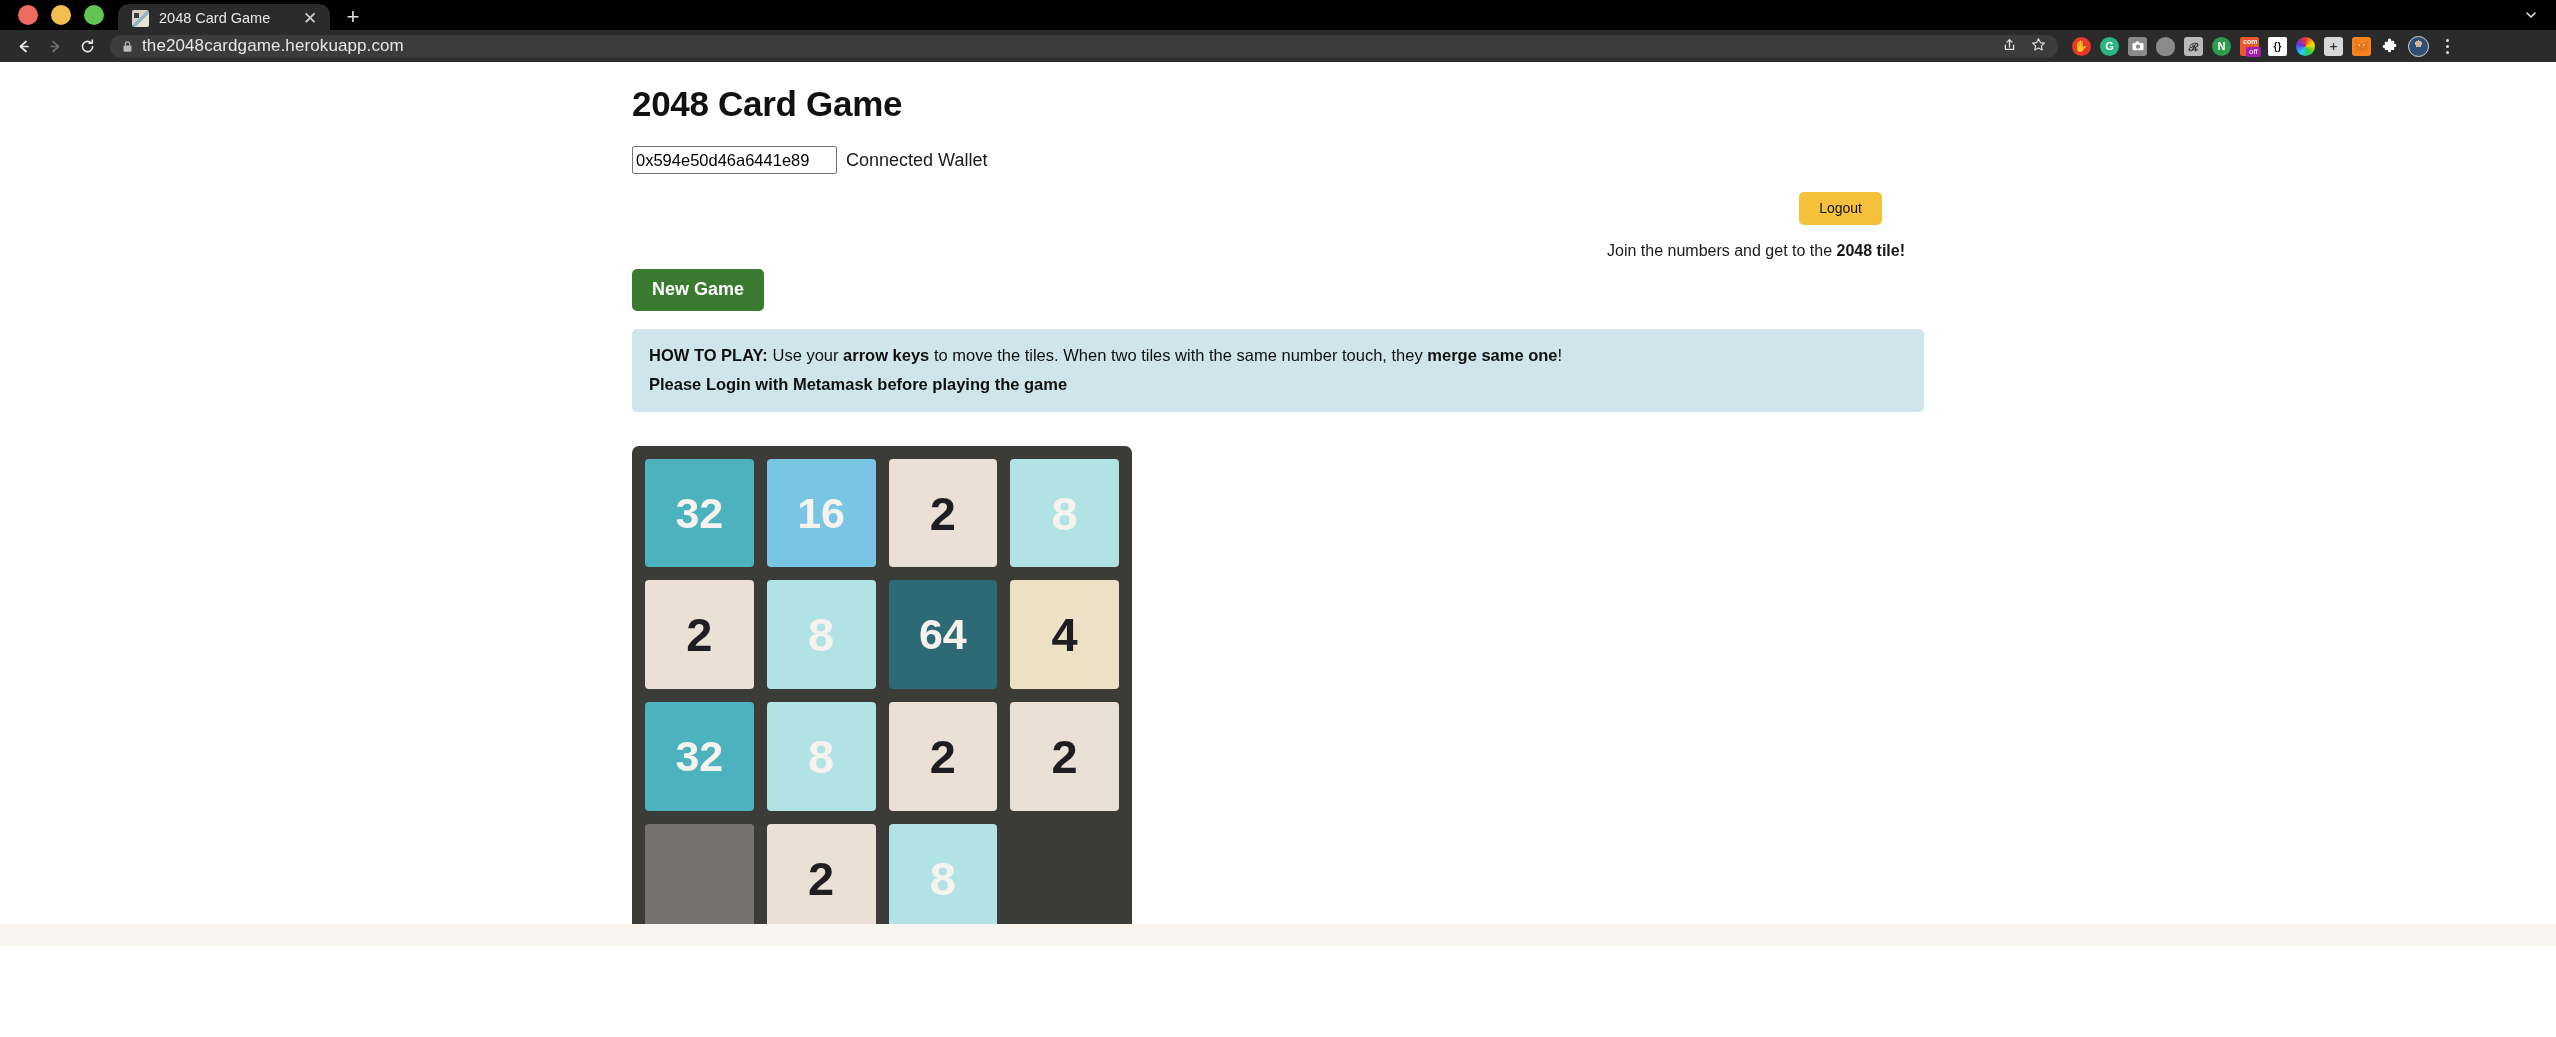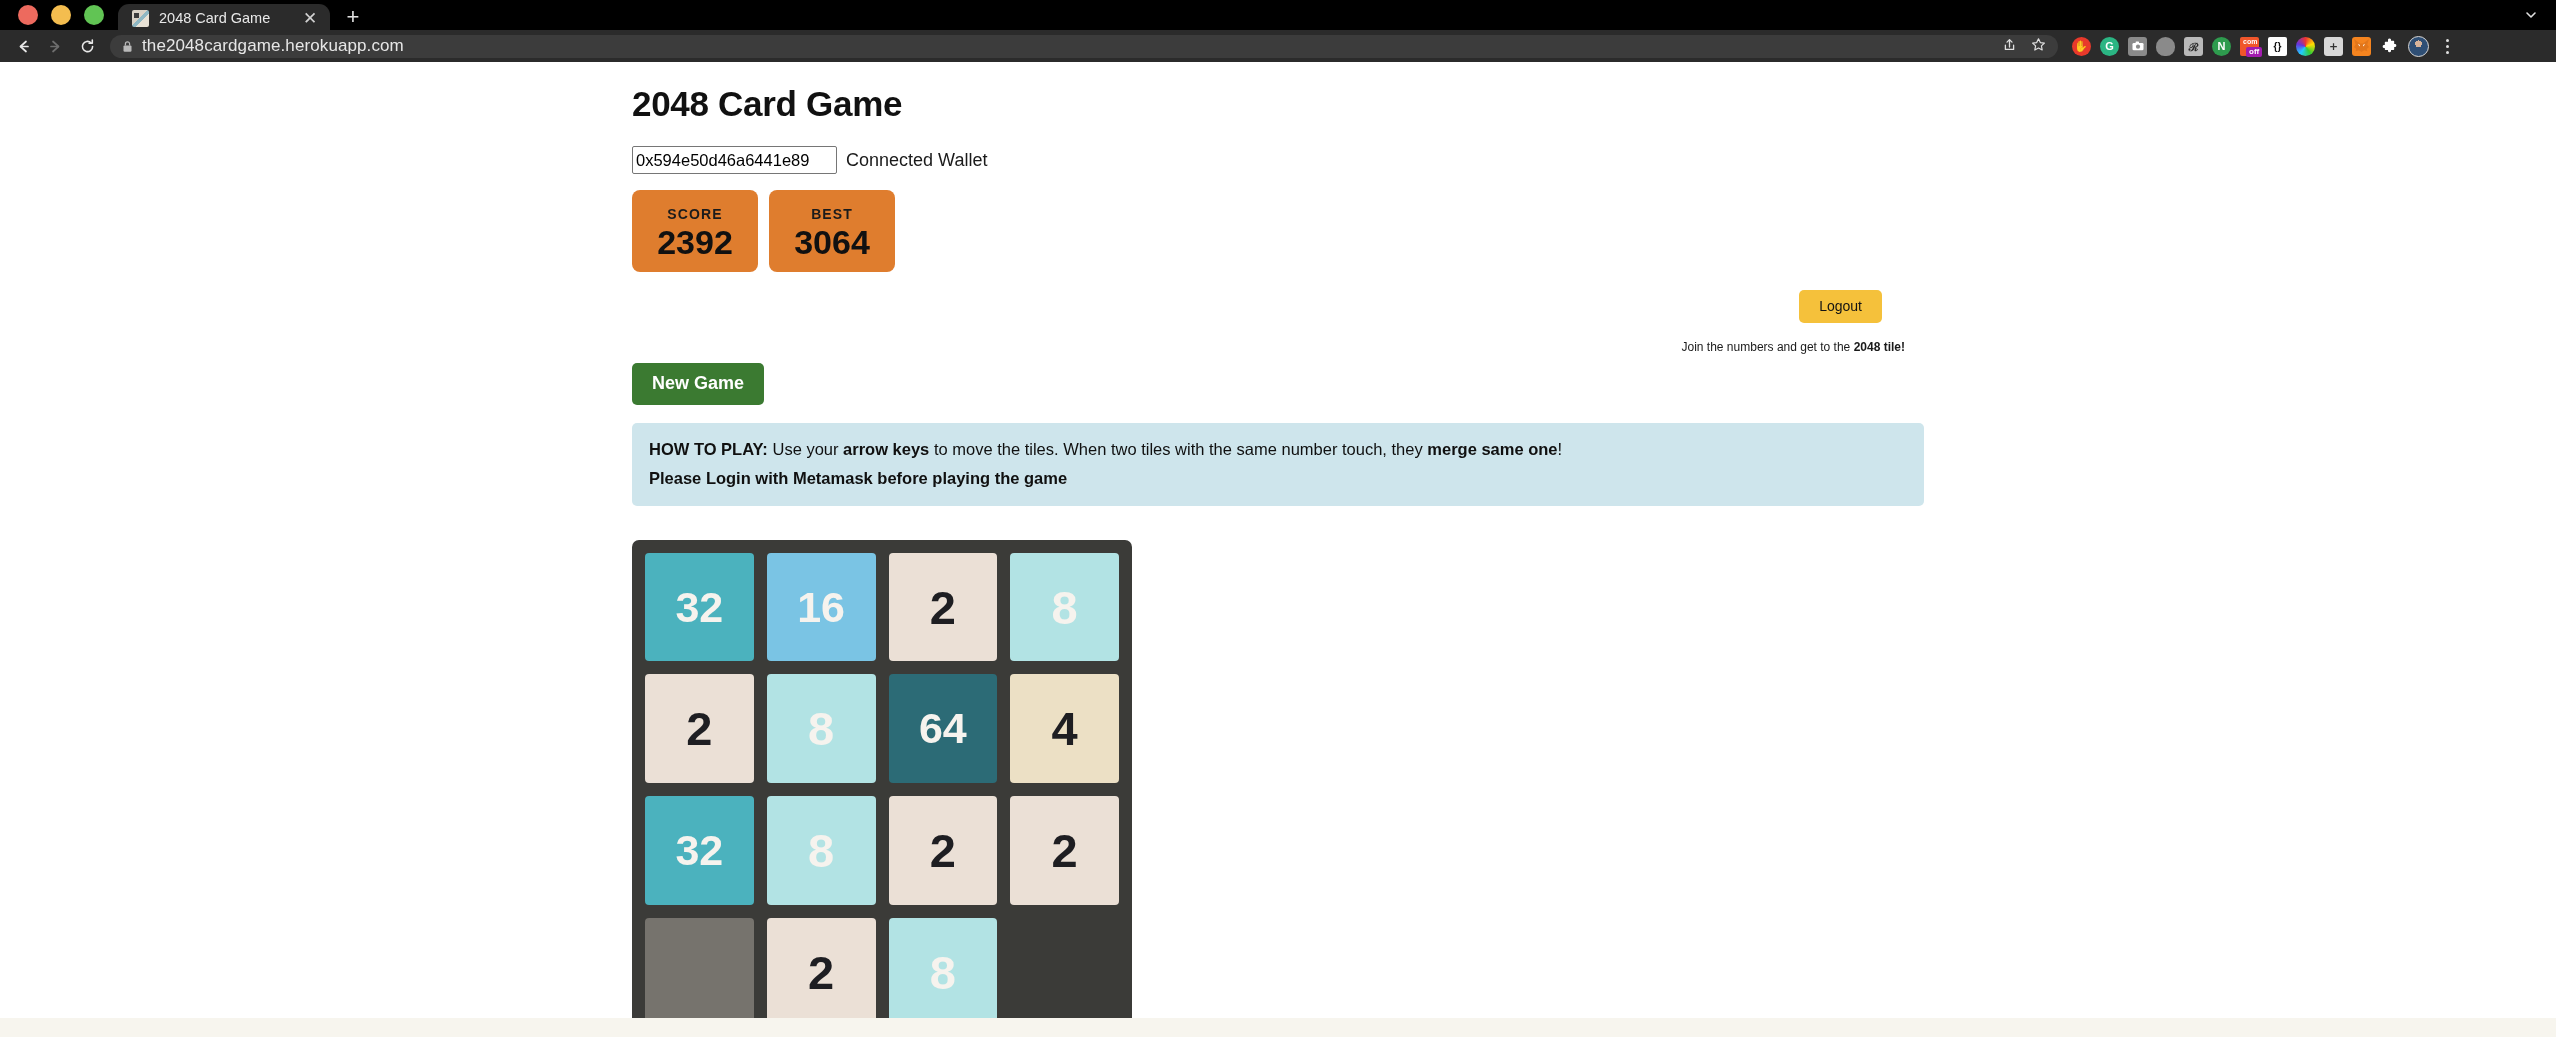"off" .ext-badge { font-weight: bold -> normal }
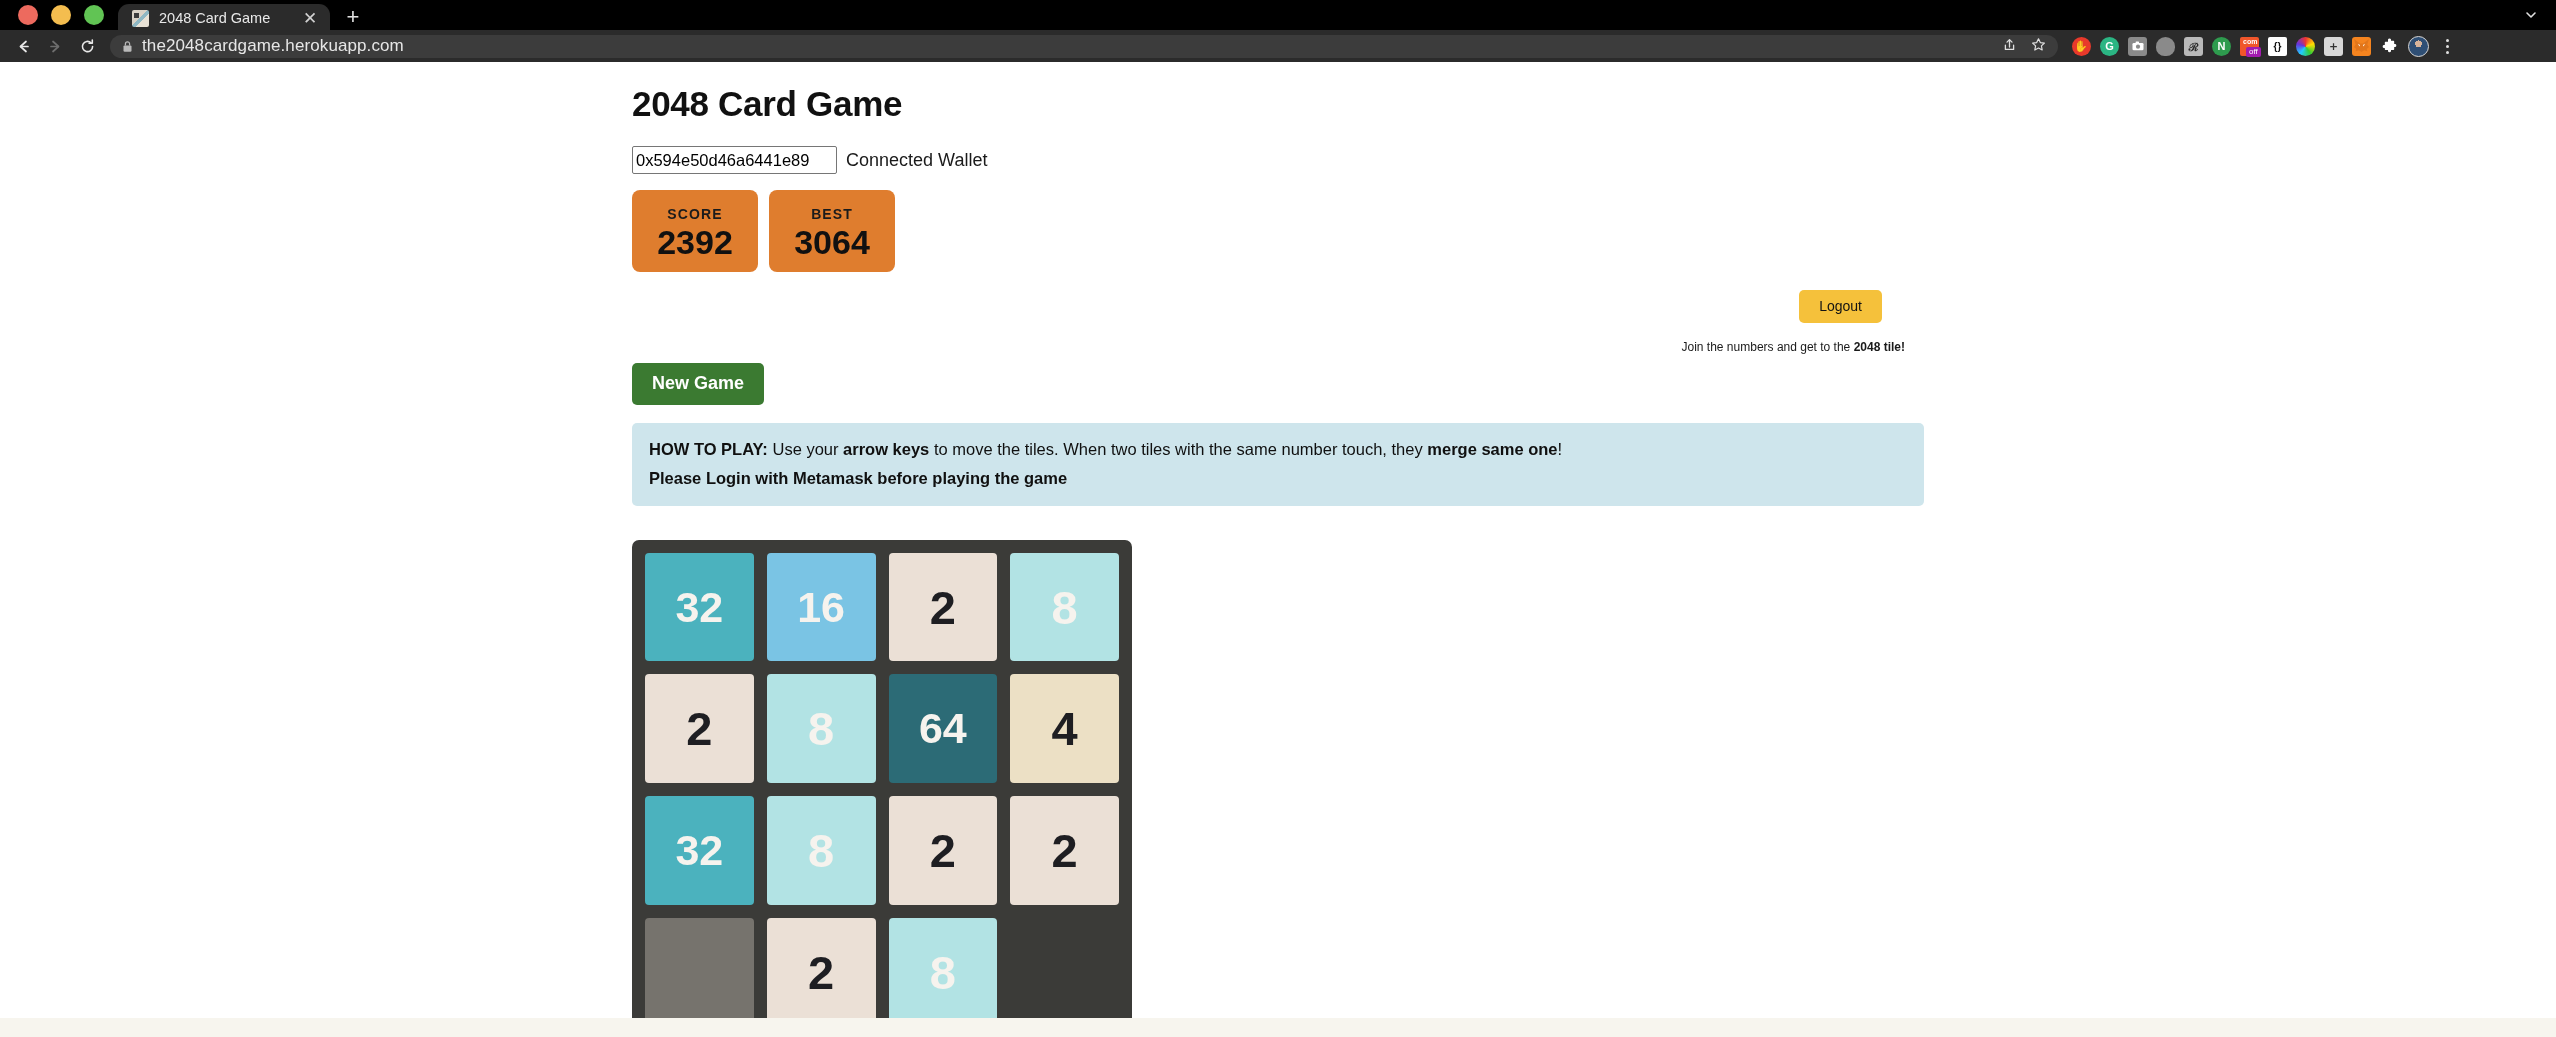"SCORE" div.scores { html: <div> <div> <span>SCORE</span> <span>2392</span> </div> <div> <span>BEST</span> <span>3064</span> </div> </div> -> none }
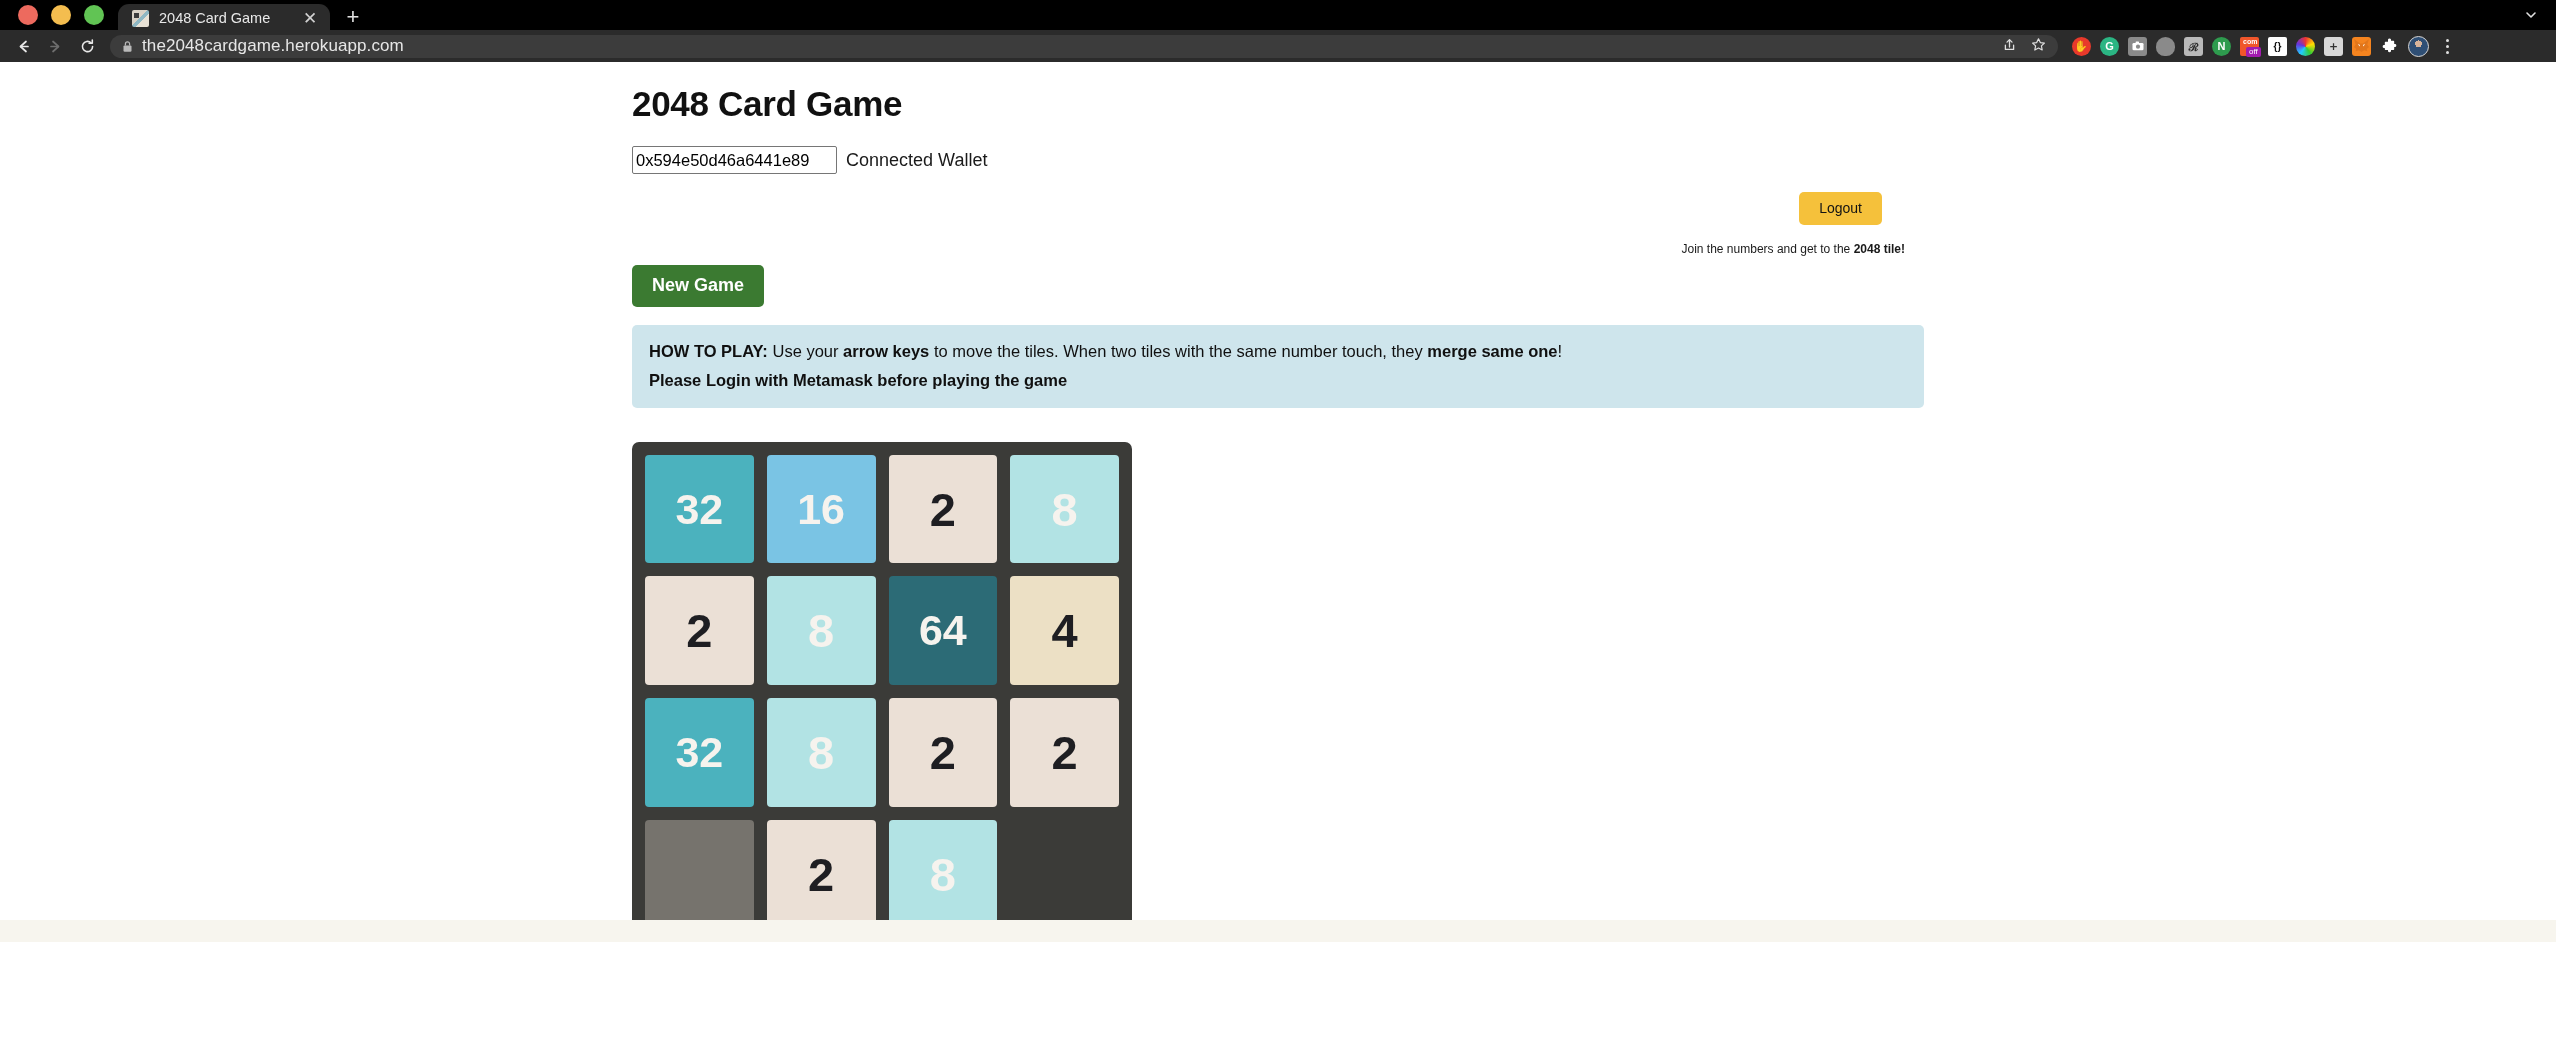"Join the numbers and get" .tagline { font-size: 12px -> 16px }
